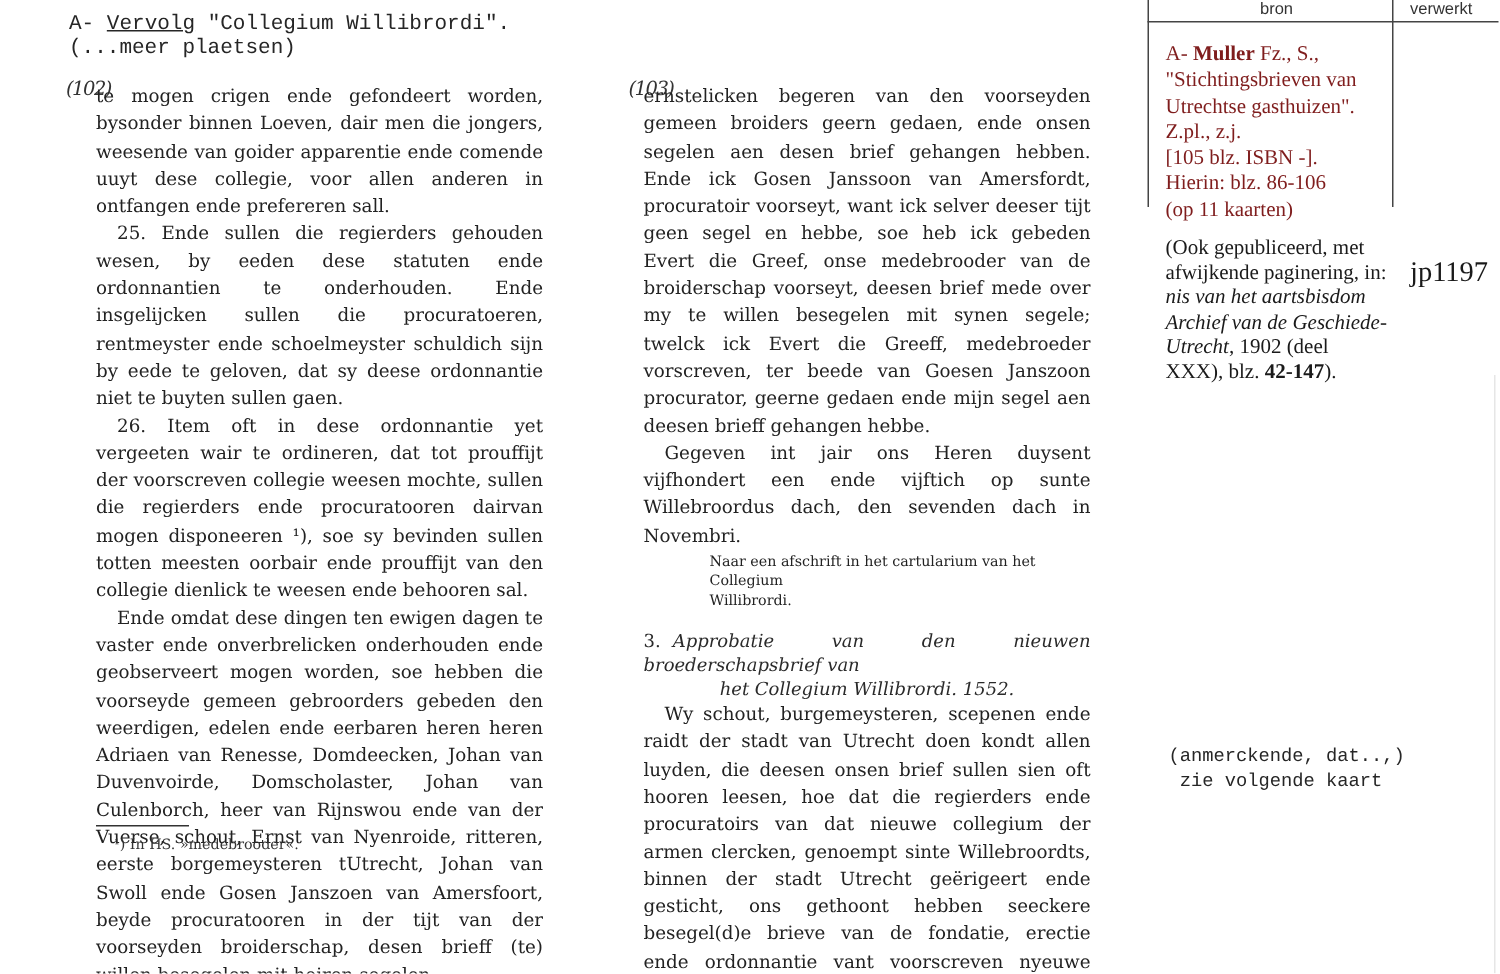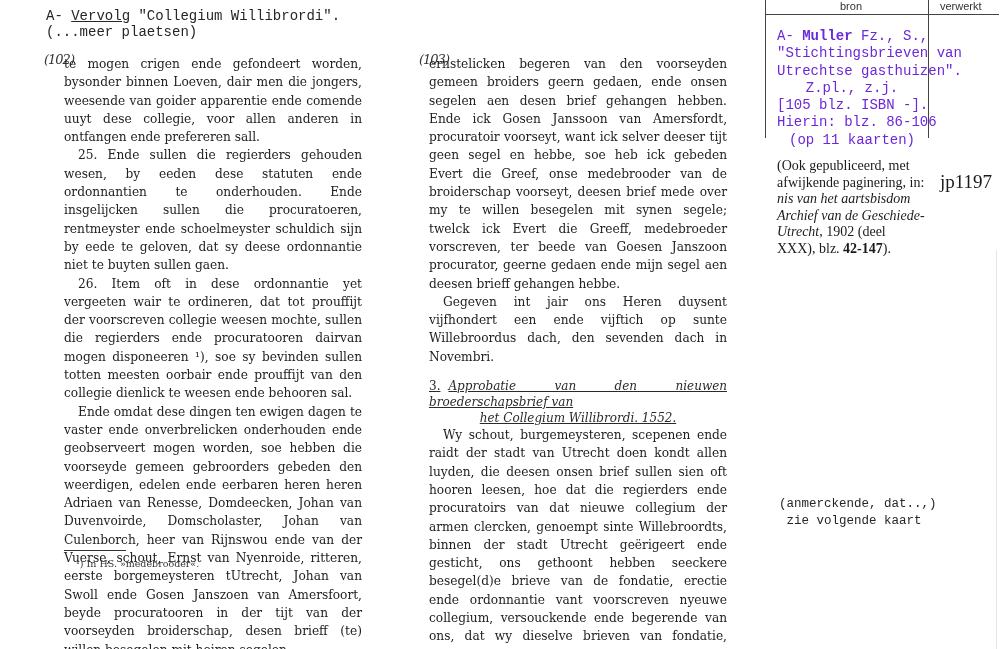"A- Muller Fz., S.," #card-body { color: #6d28d9 -> #7f1d1d; font-family: Liberation Mono, monospace -> Liberation Serif, serif; text-align: center -> none }
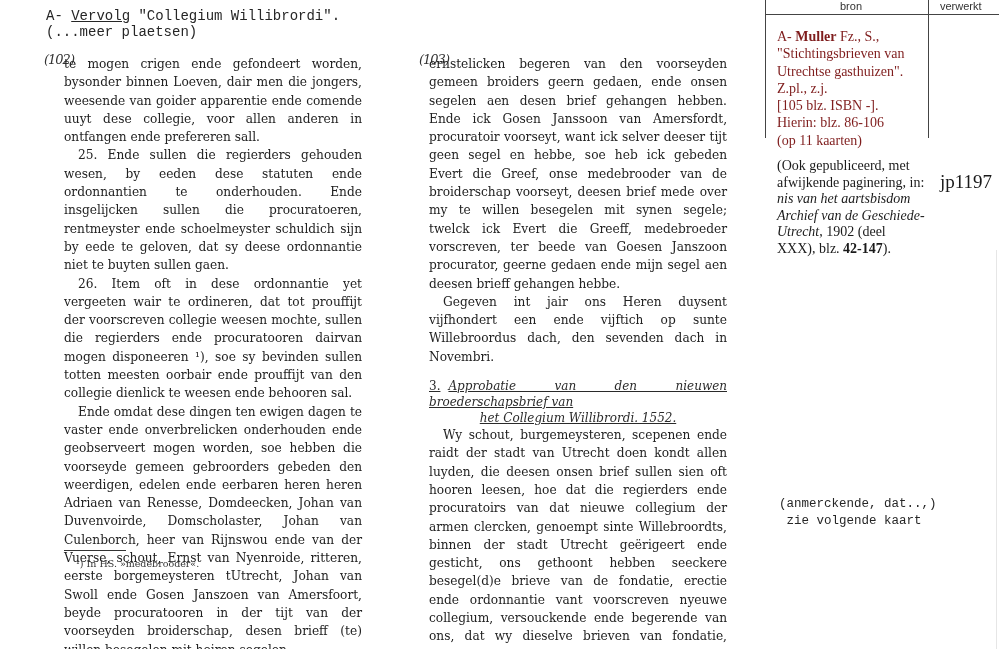"Naar een afschrift in het" div.source-note { html: none -> <div> <span>Naar een afschrift in het cartularium van het Collegium</span> <span>Willibrordi.</span> </div> }
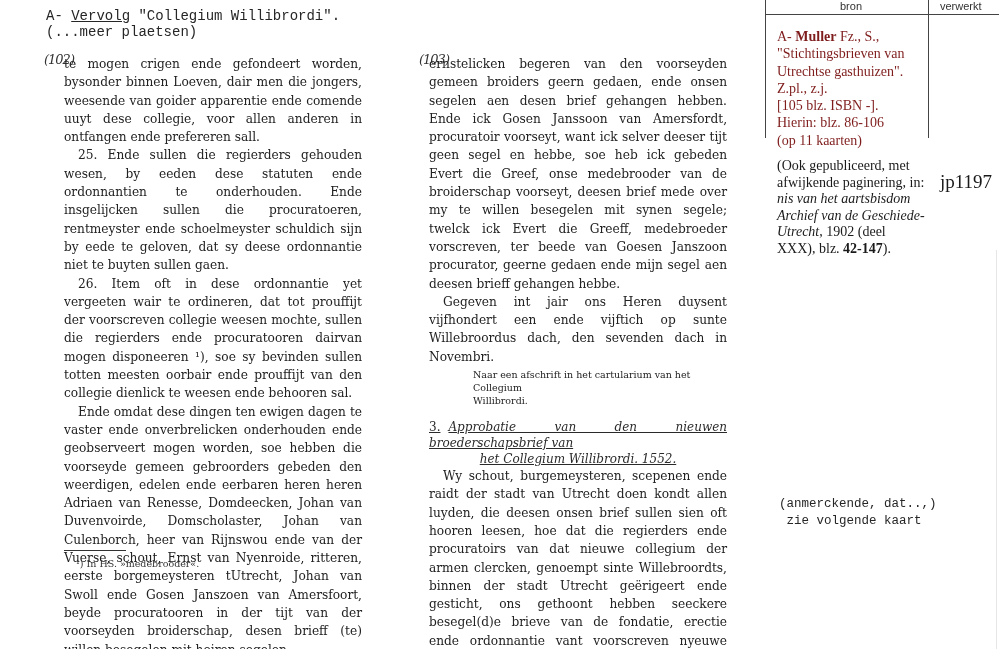"3. Approbatie van den nieuwen" .section-head { text-decoration: underline -> none }
